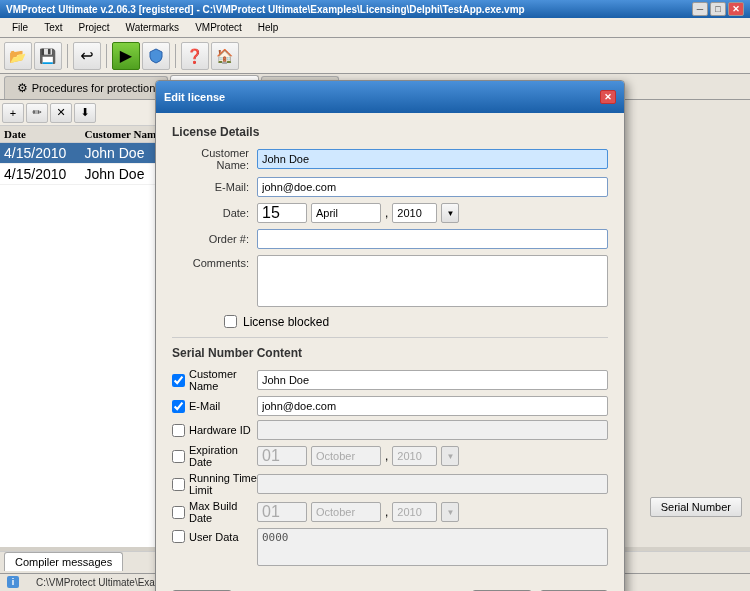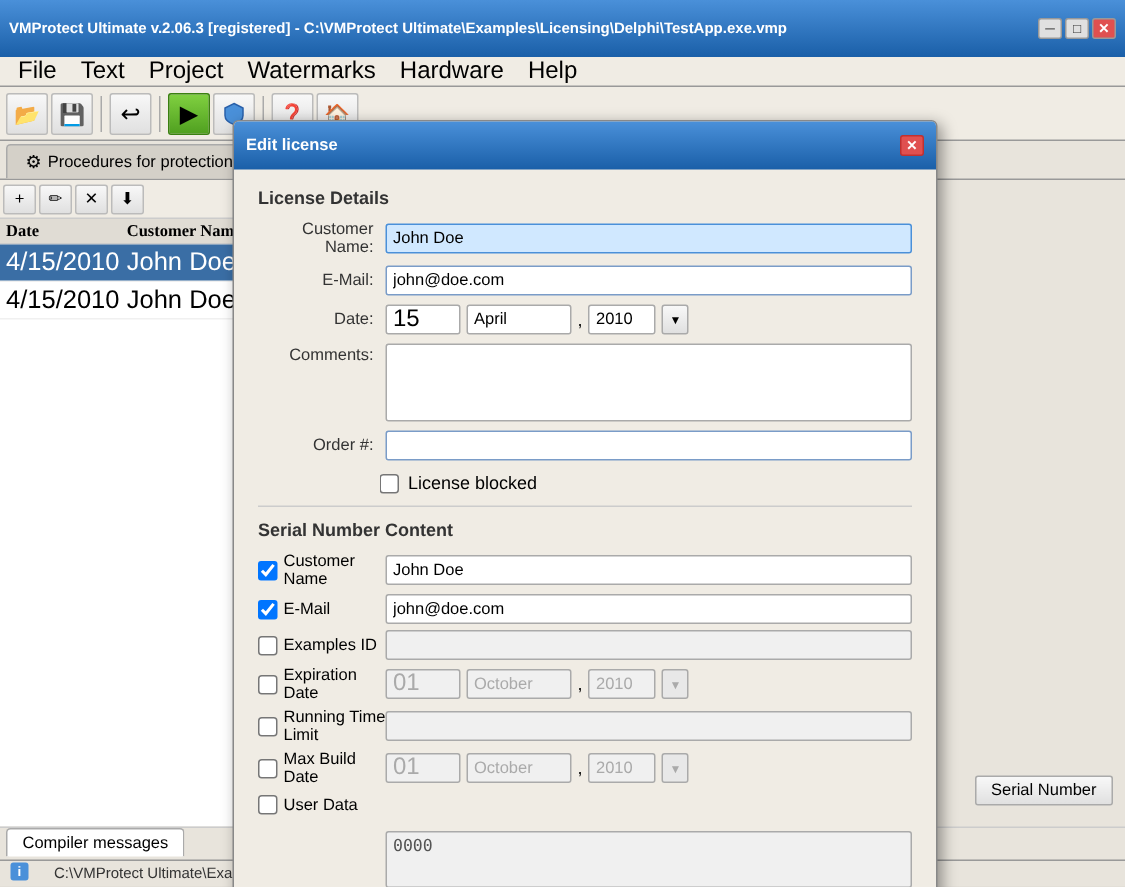"VMProtect Ultimate v.2.06.3 [registered]" .title-bar { height: 38px -> 18px }
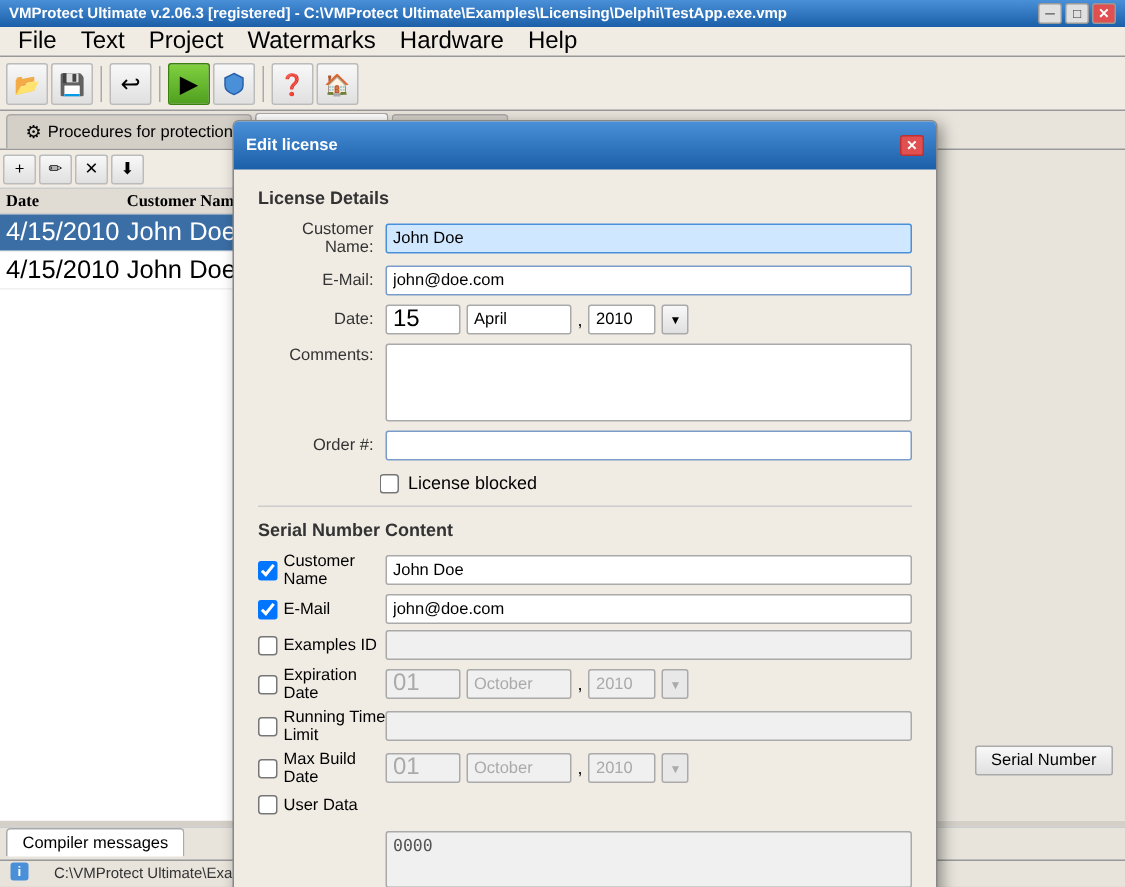"File" .menu-item { font-size: 16px -> 10px }
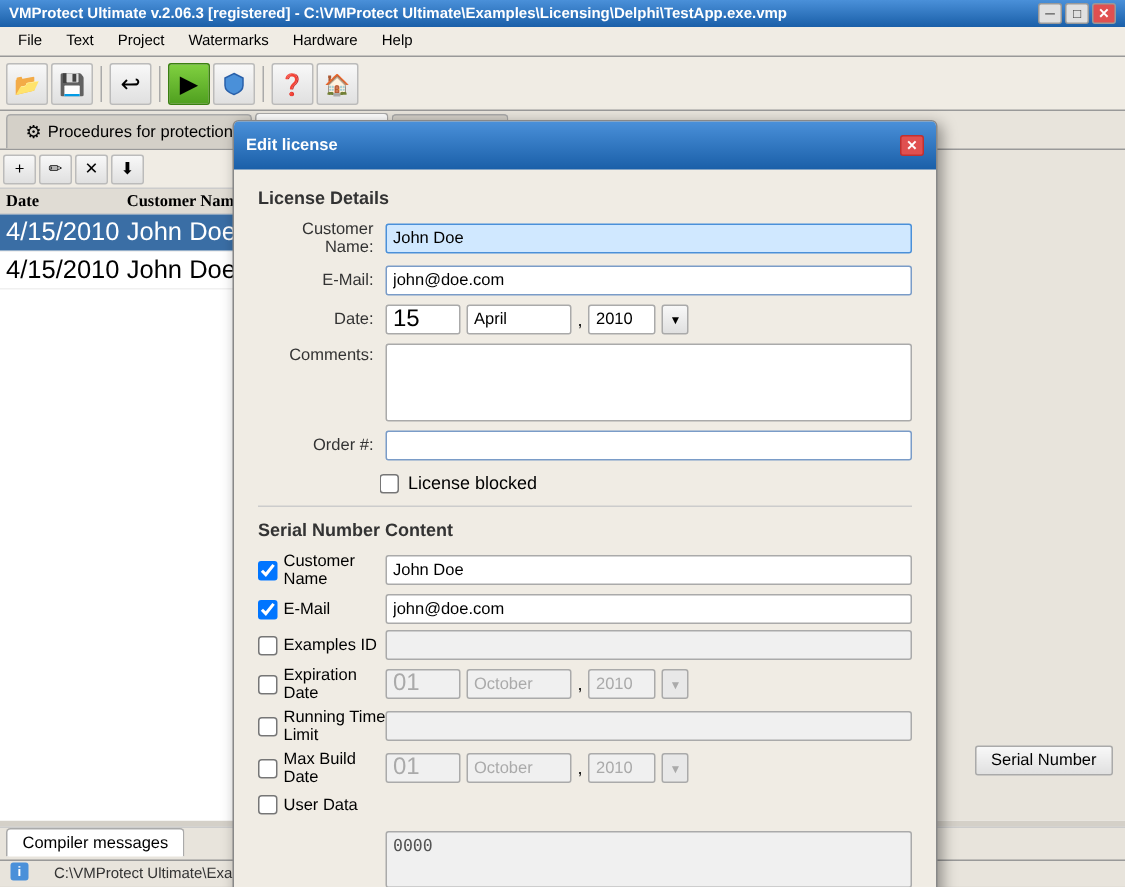"Hardware" span.menu-item { text: Hardware -> VMProtect }
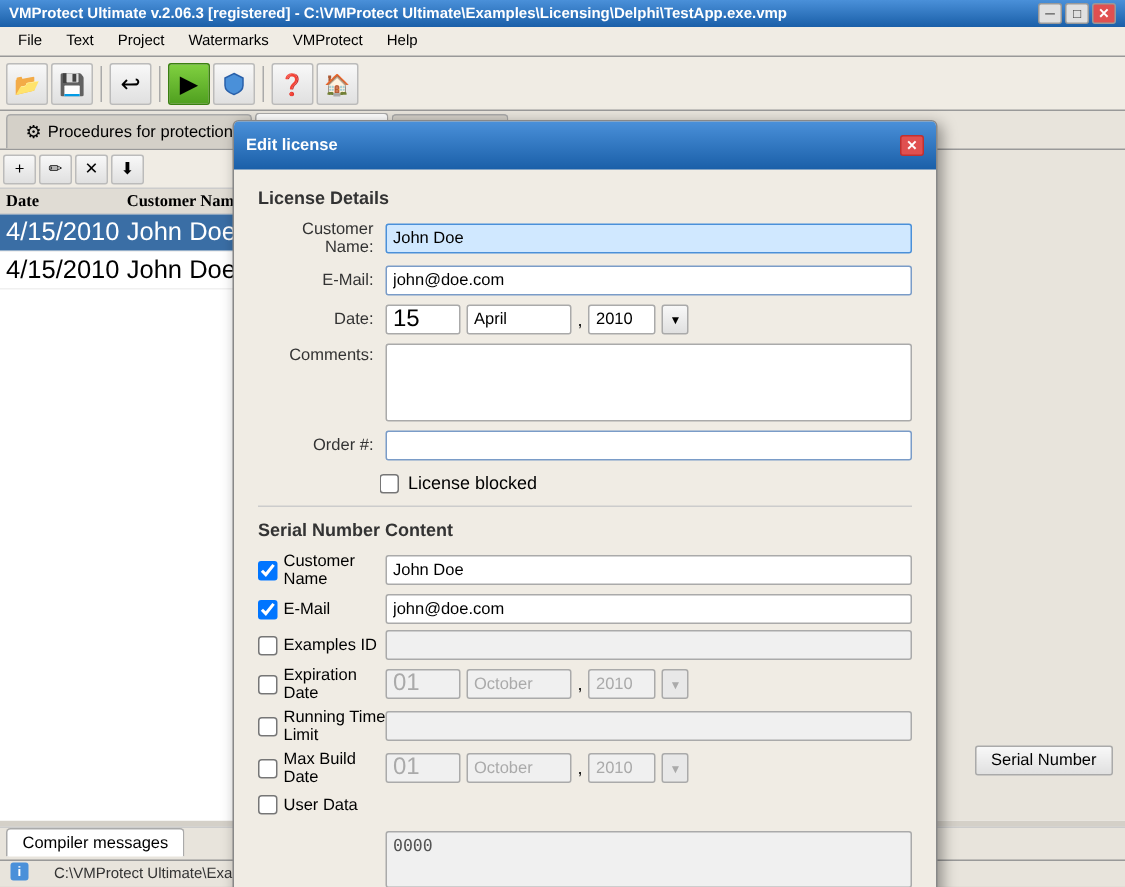"4/15/2010" .list-row { font-size: 17px -> 14px }
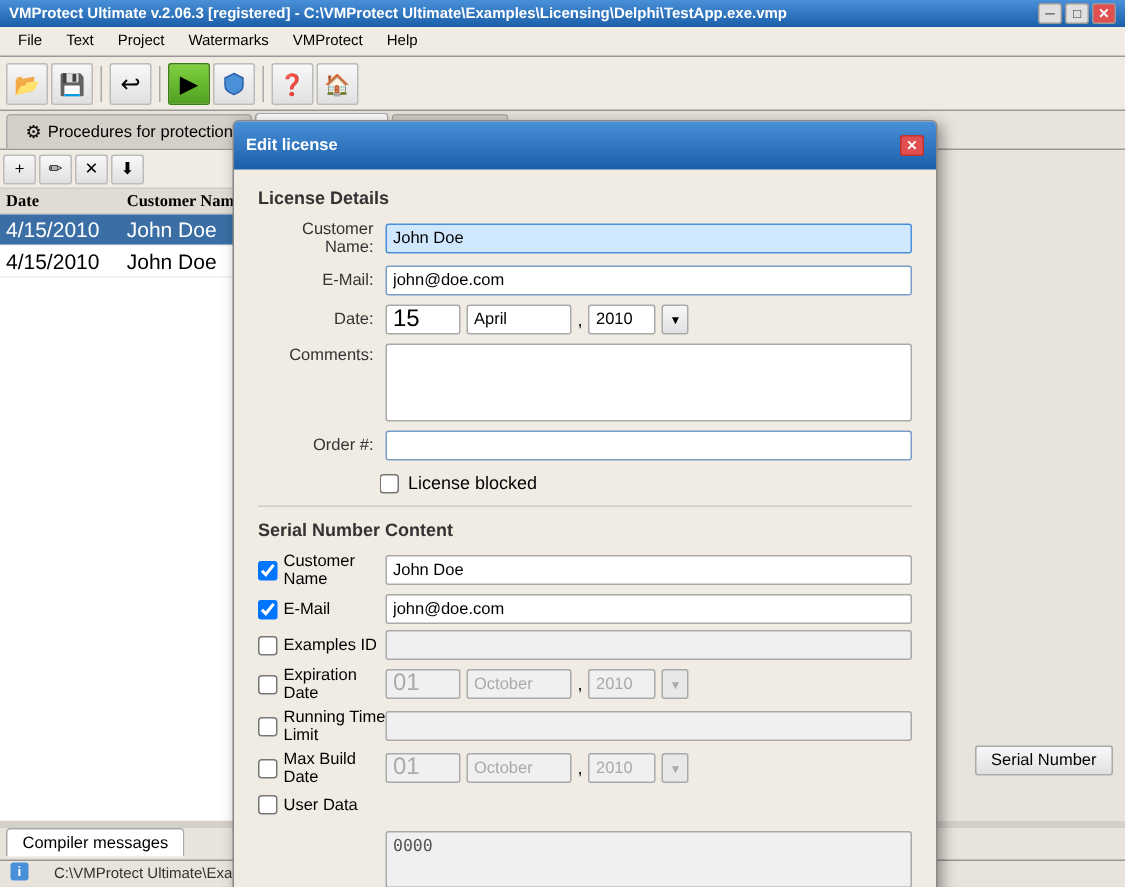"Comments:" div.form-row { order: before "Order #:" -> after "Order #:" }
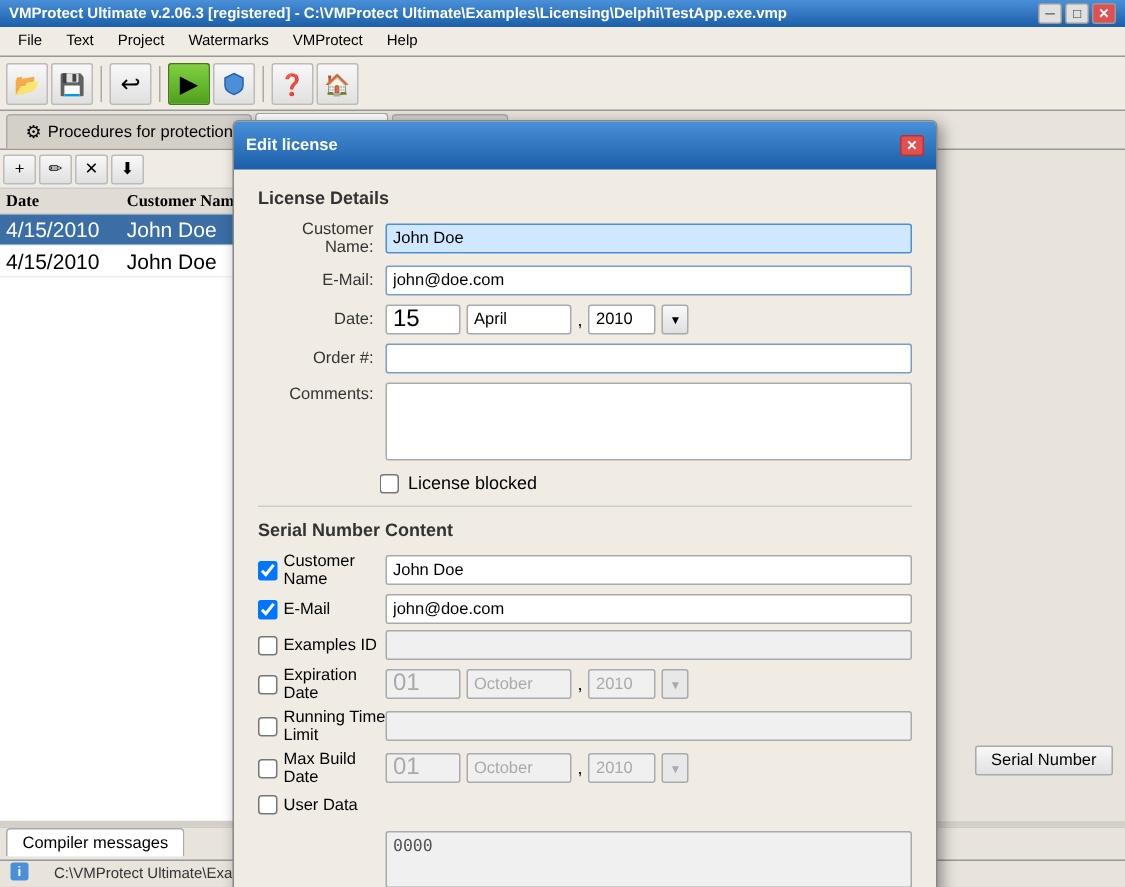"License blocked" .checkbox-row { align-items: flex-end -> flex-start; margin: 8px 0 8px 81px -> 8px 0 8px 52px }
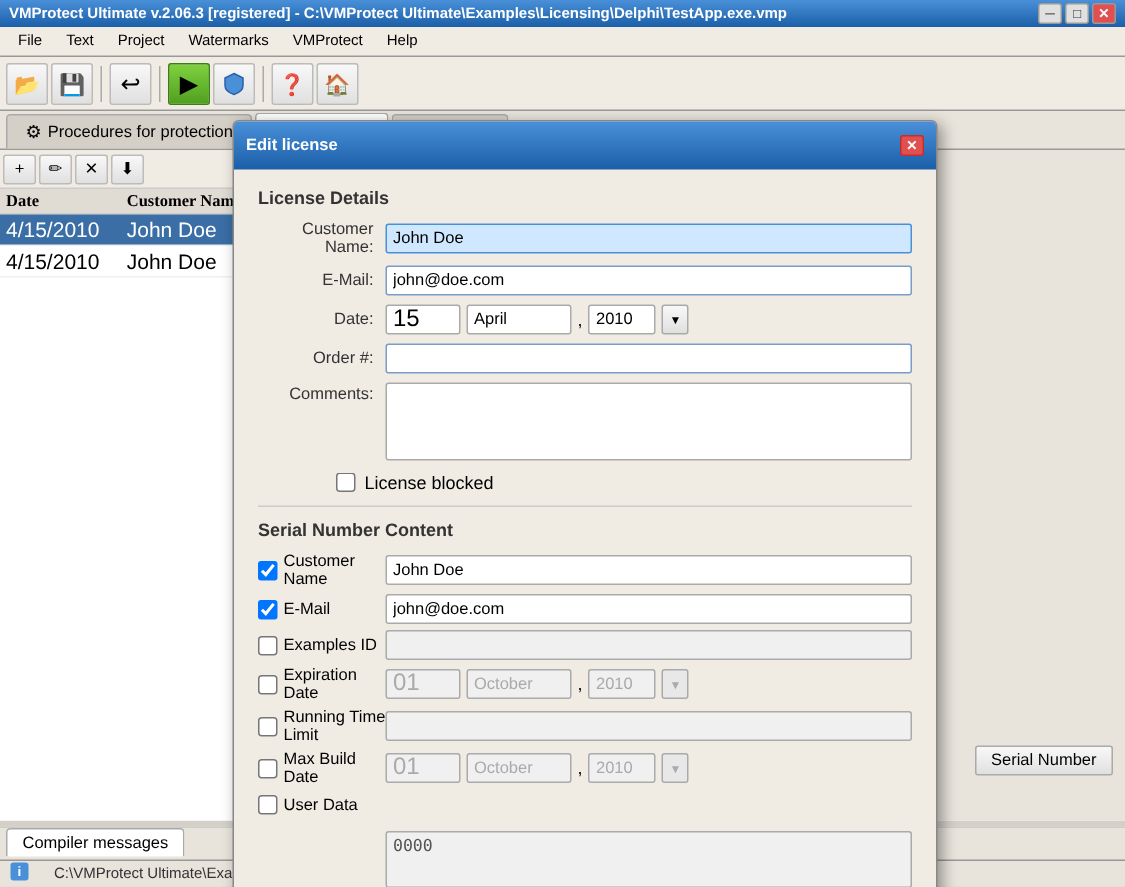"Examples ID" span { text: Examples -> Hardware }
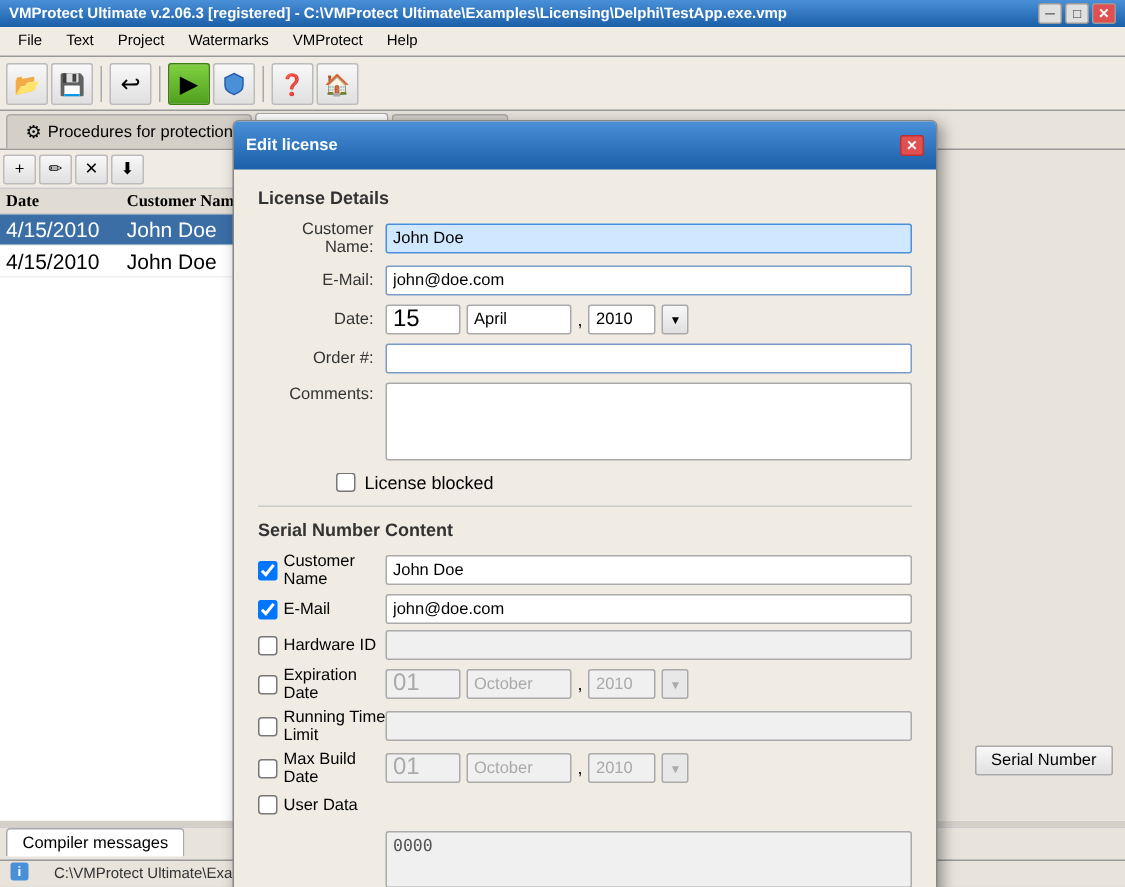"0000" .user-data-input { margin-top: 26px -> none }
